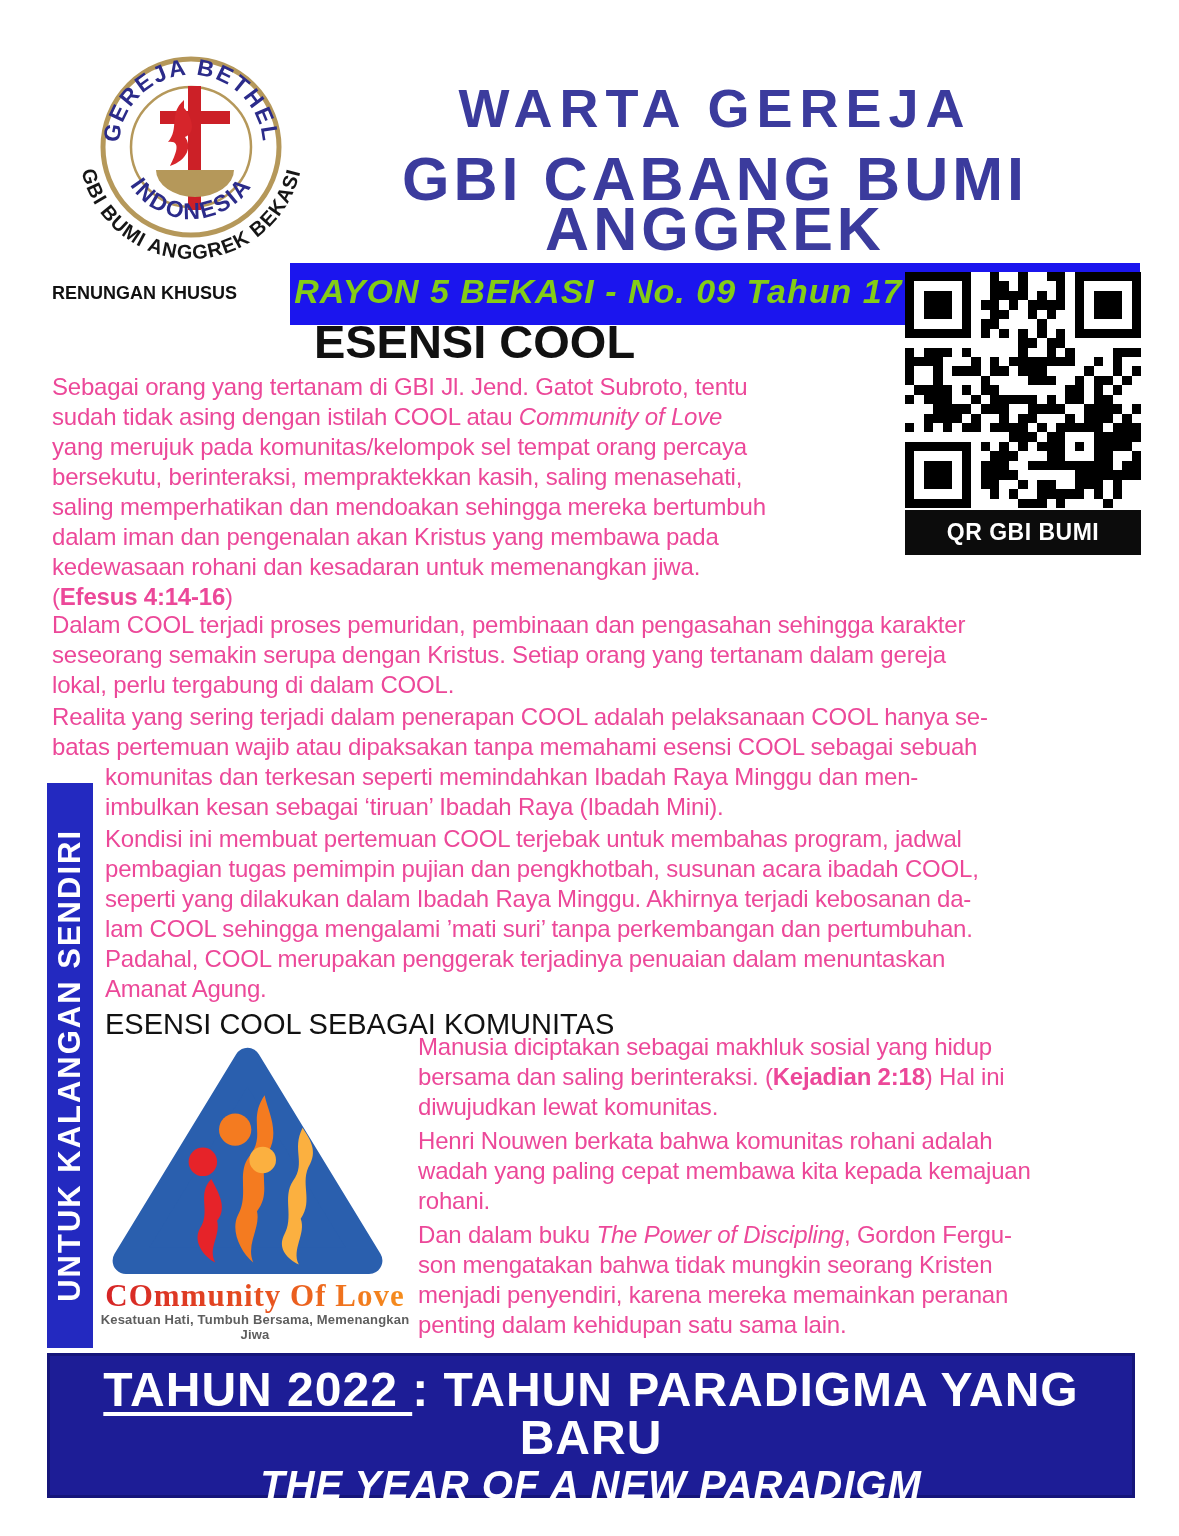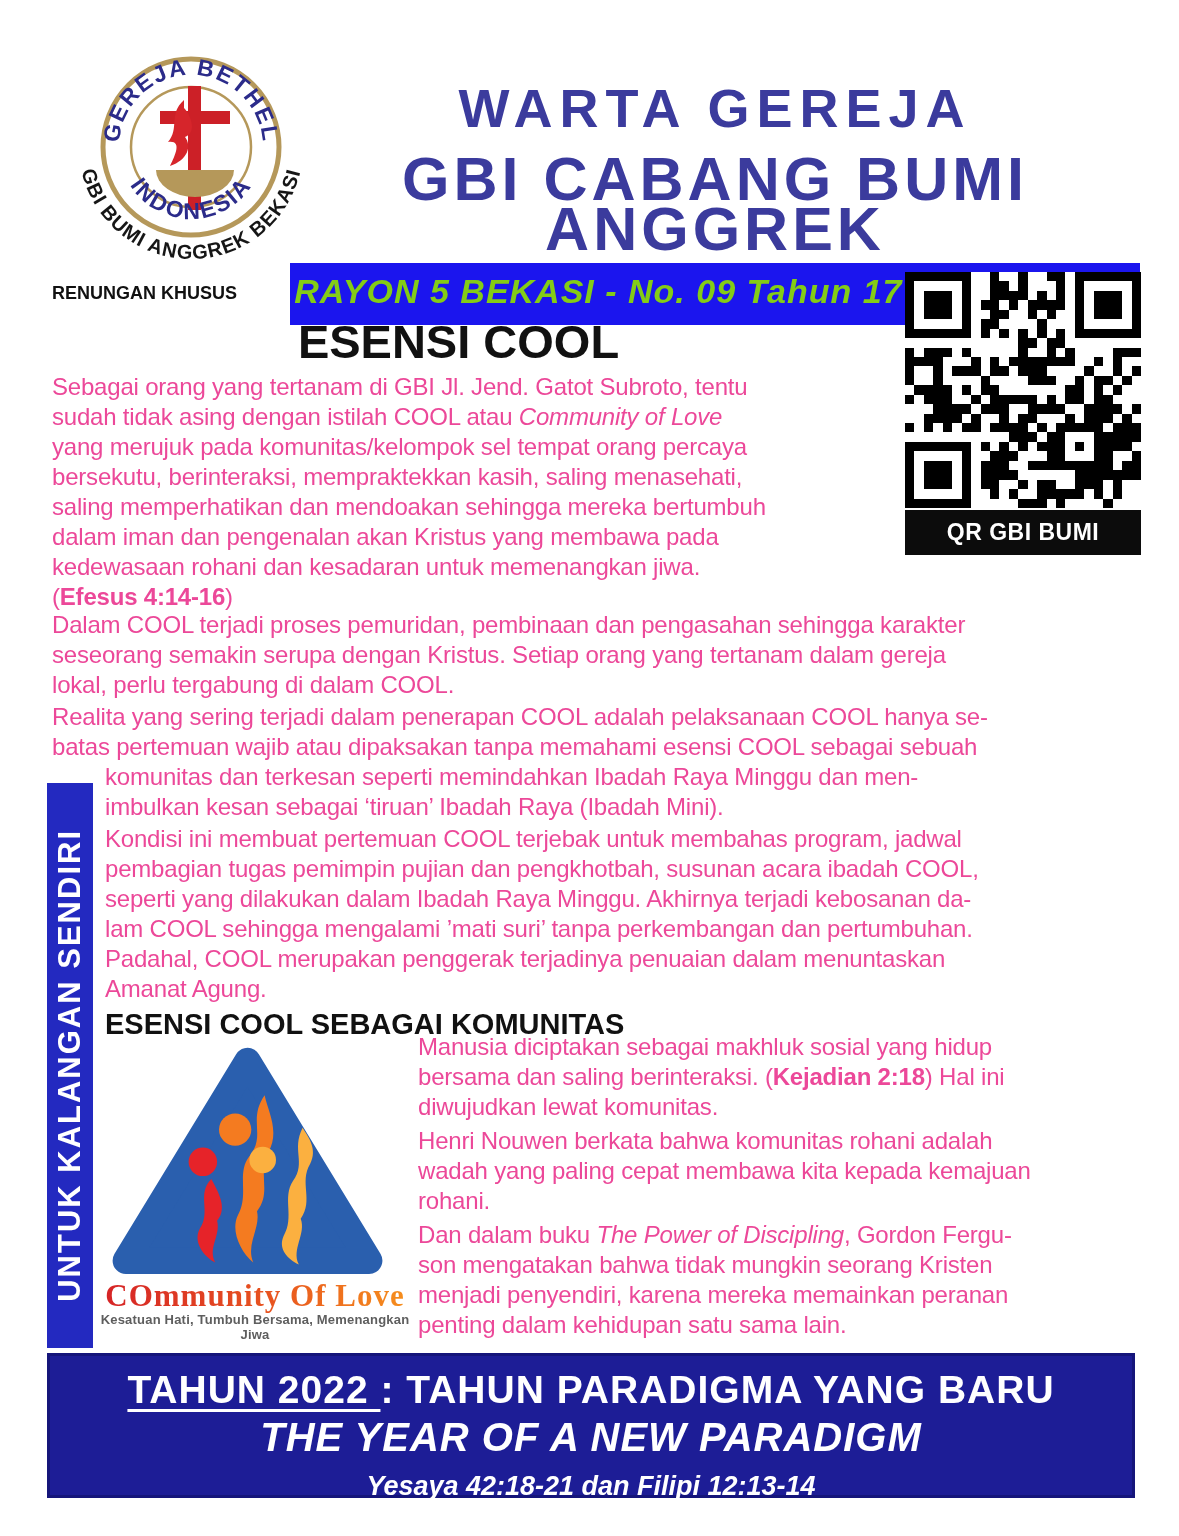"ESENSI COOL" .art-title { left: 36px -> 52px }
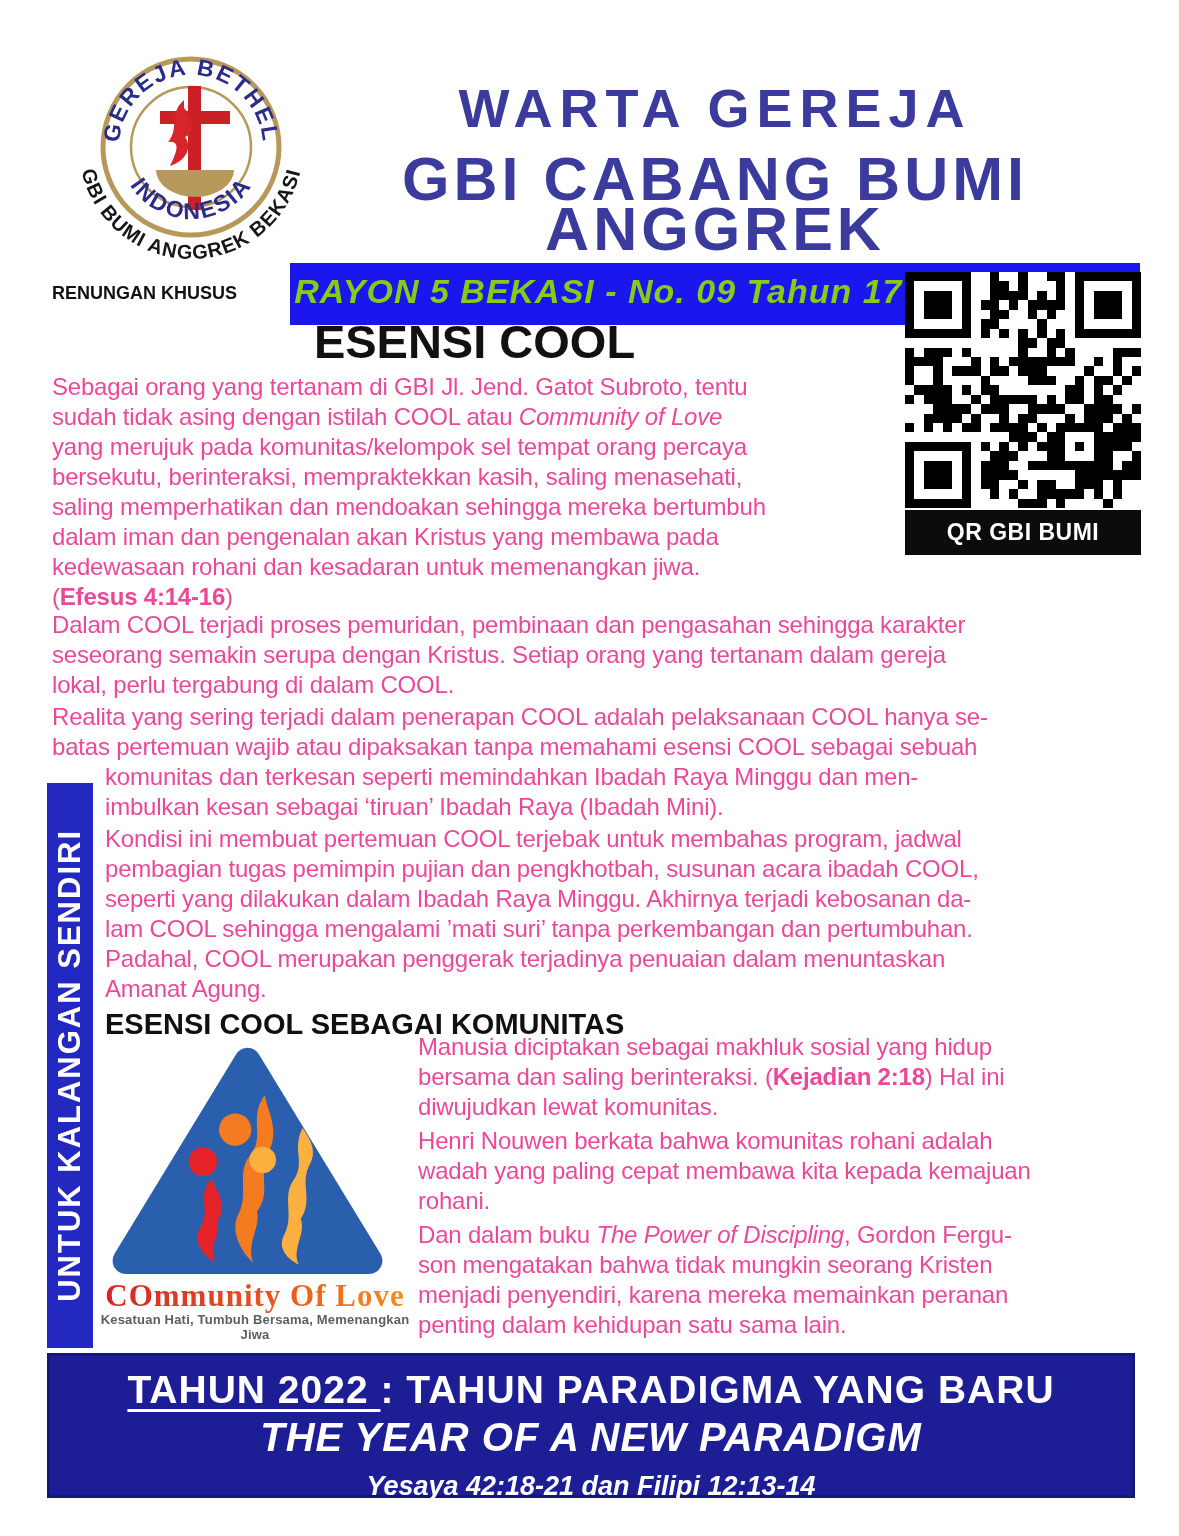"ESENSI COOL SEBAGAI KOMUNITAS" .h2 { font-weight: 700 -> 400 }
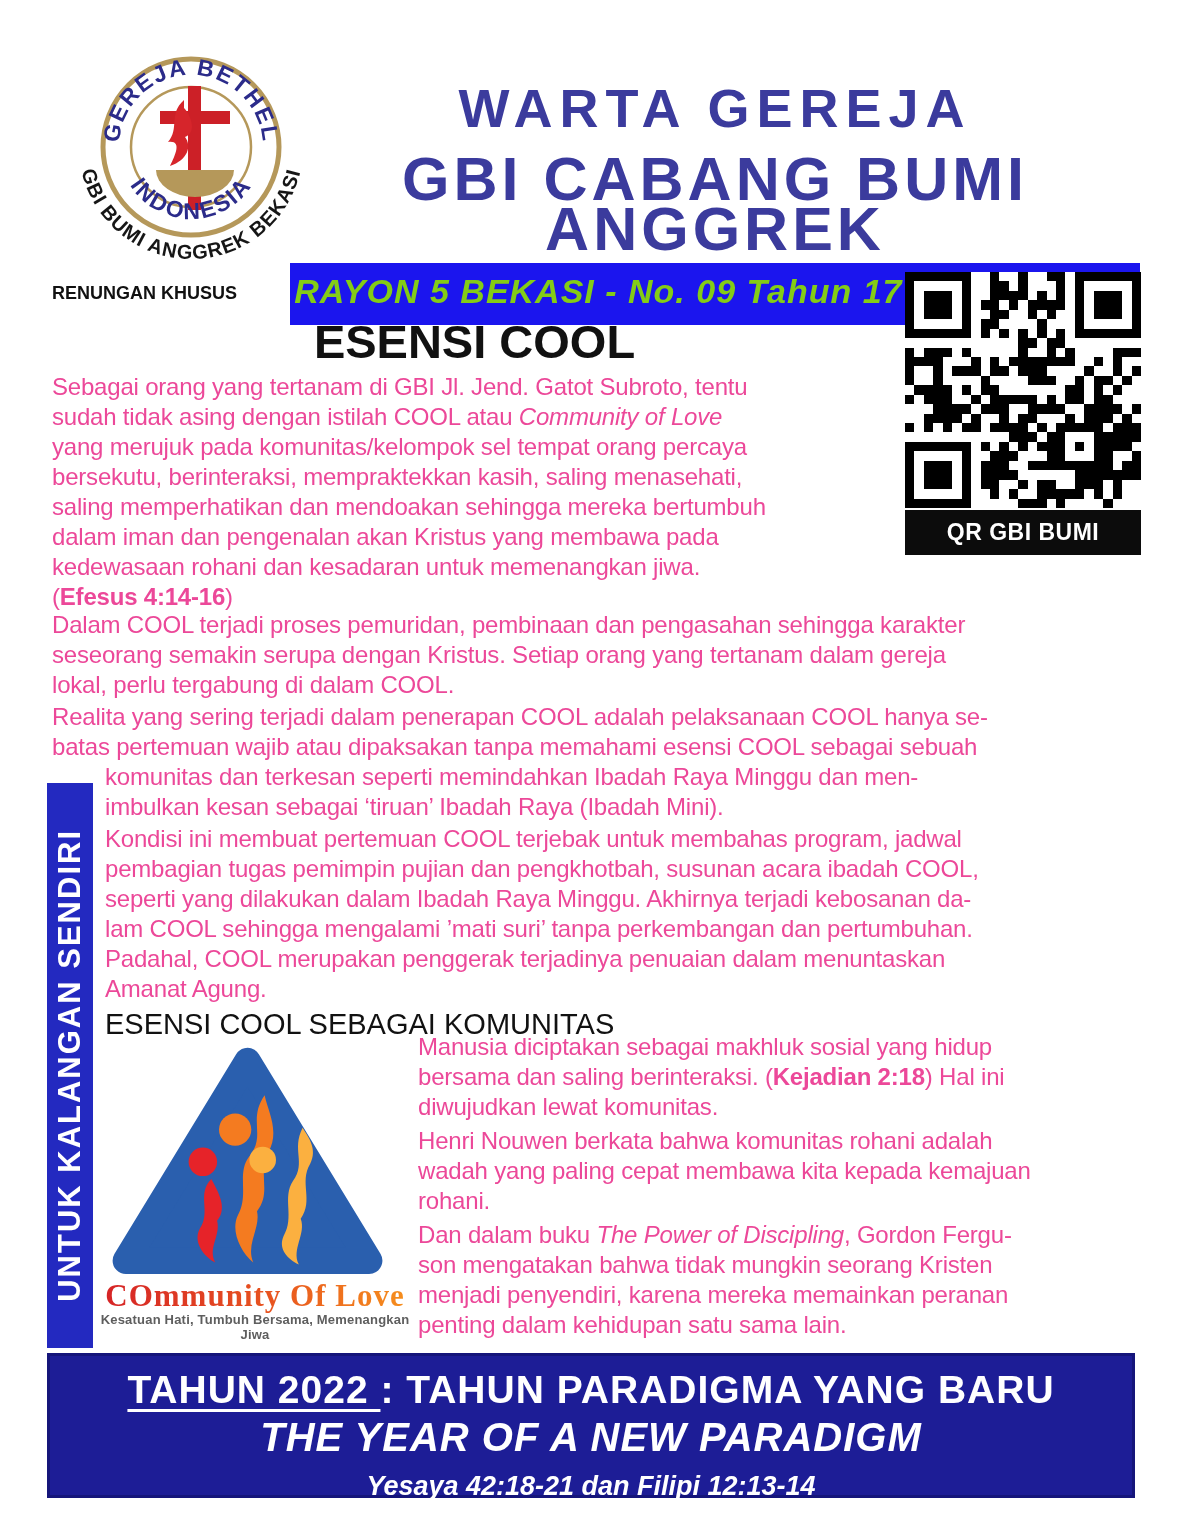"TAHUN 2022 : TAHUN PARADIGMA" .f-line1 { font-size: 39px -> 48px }
